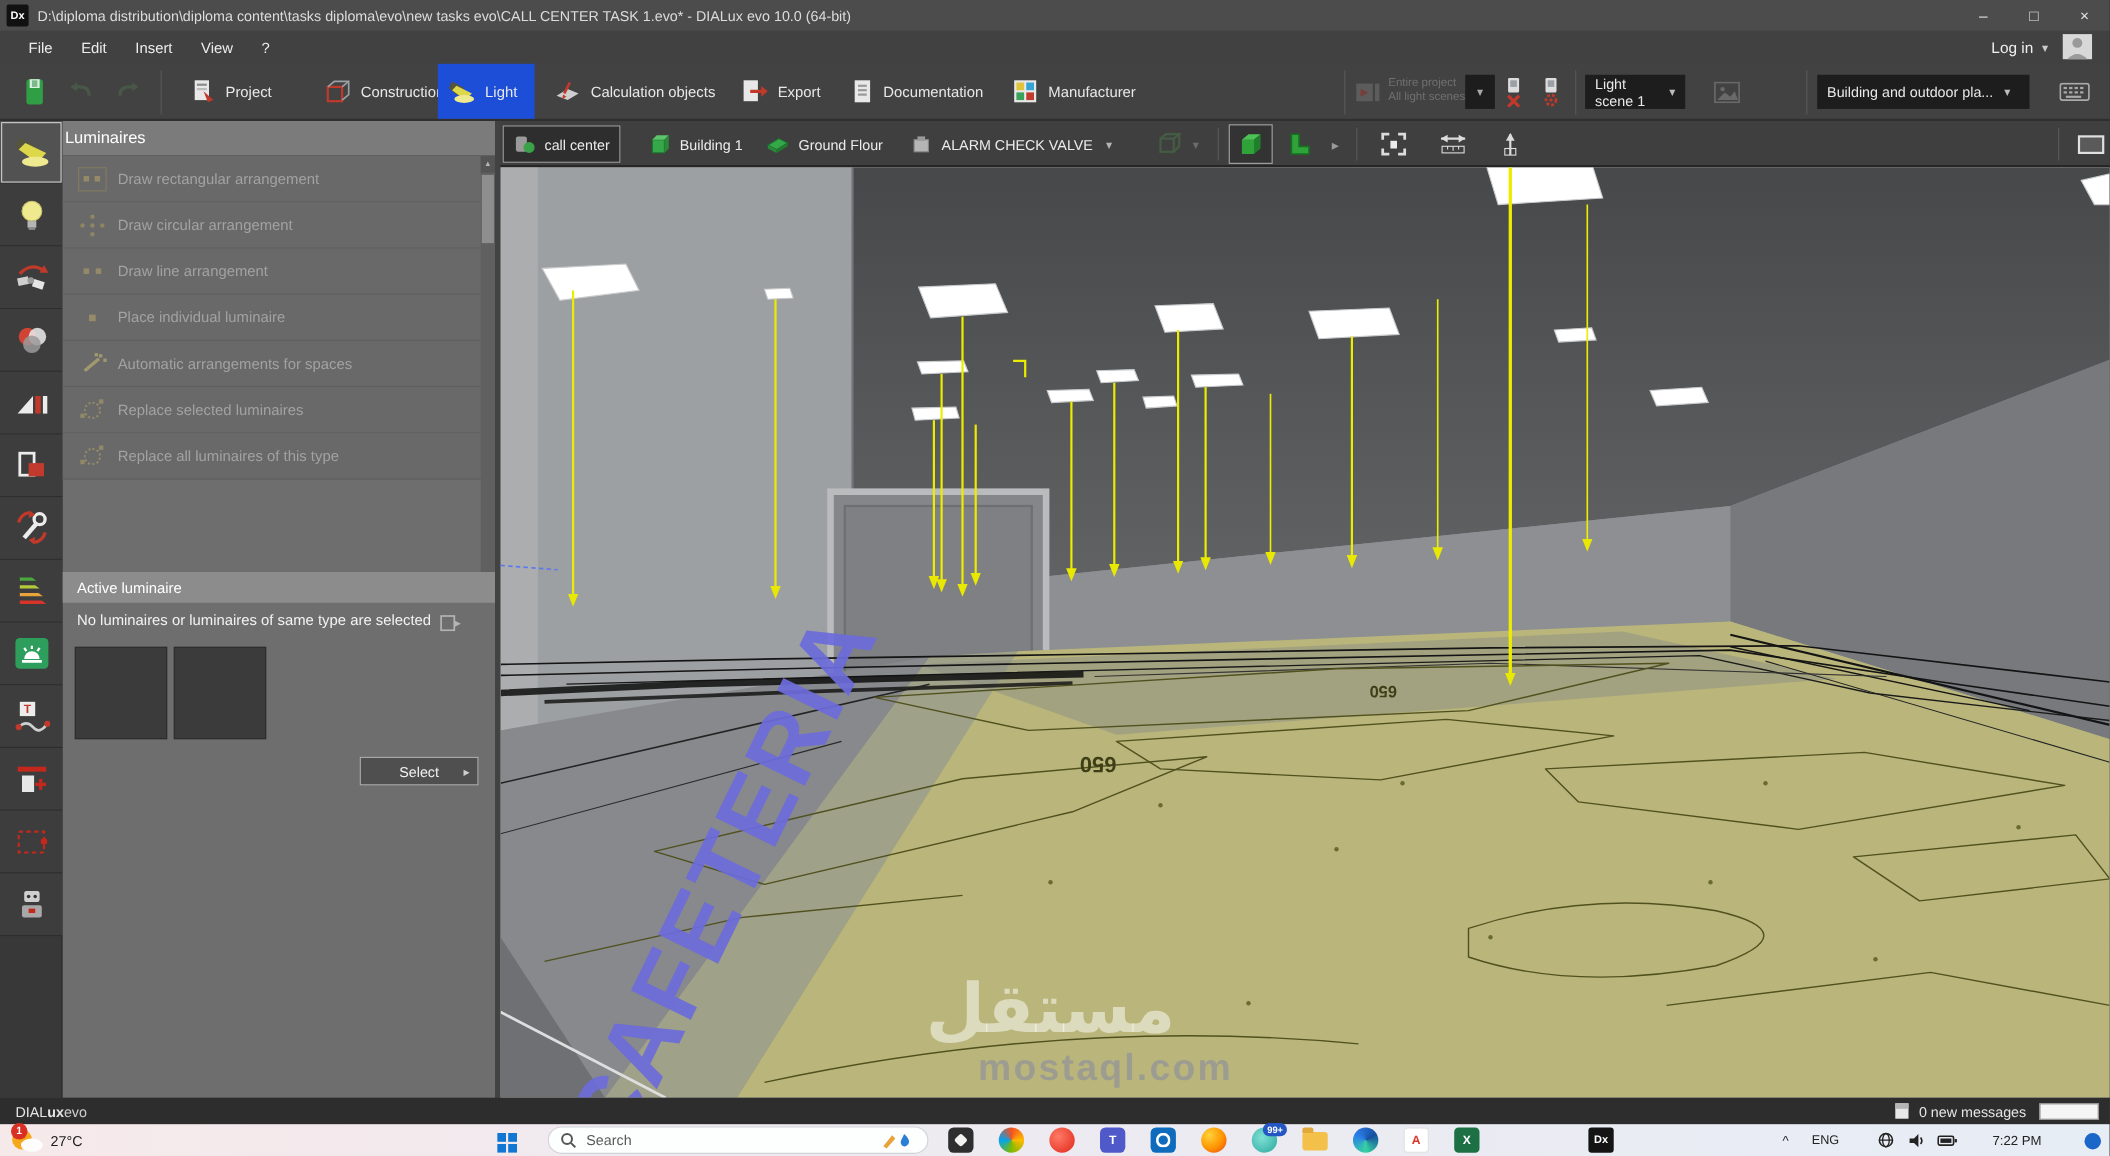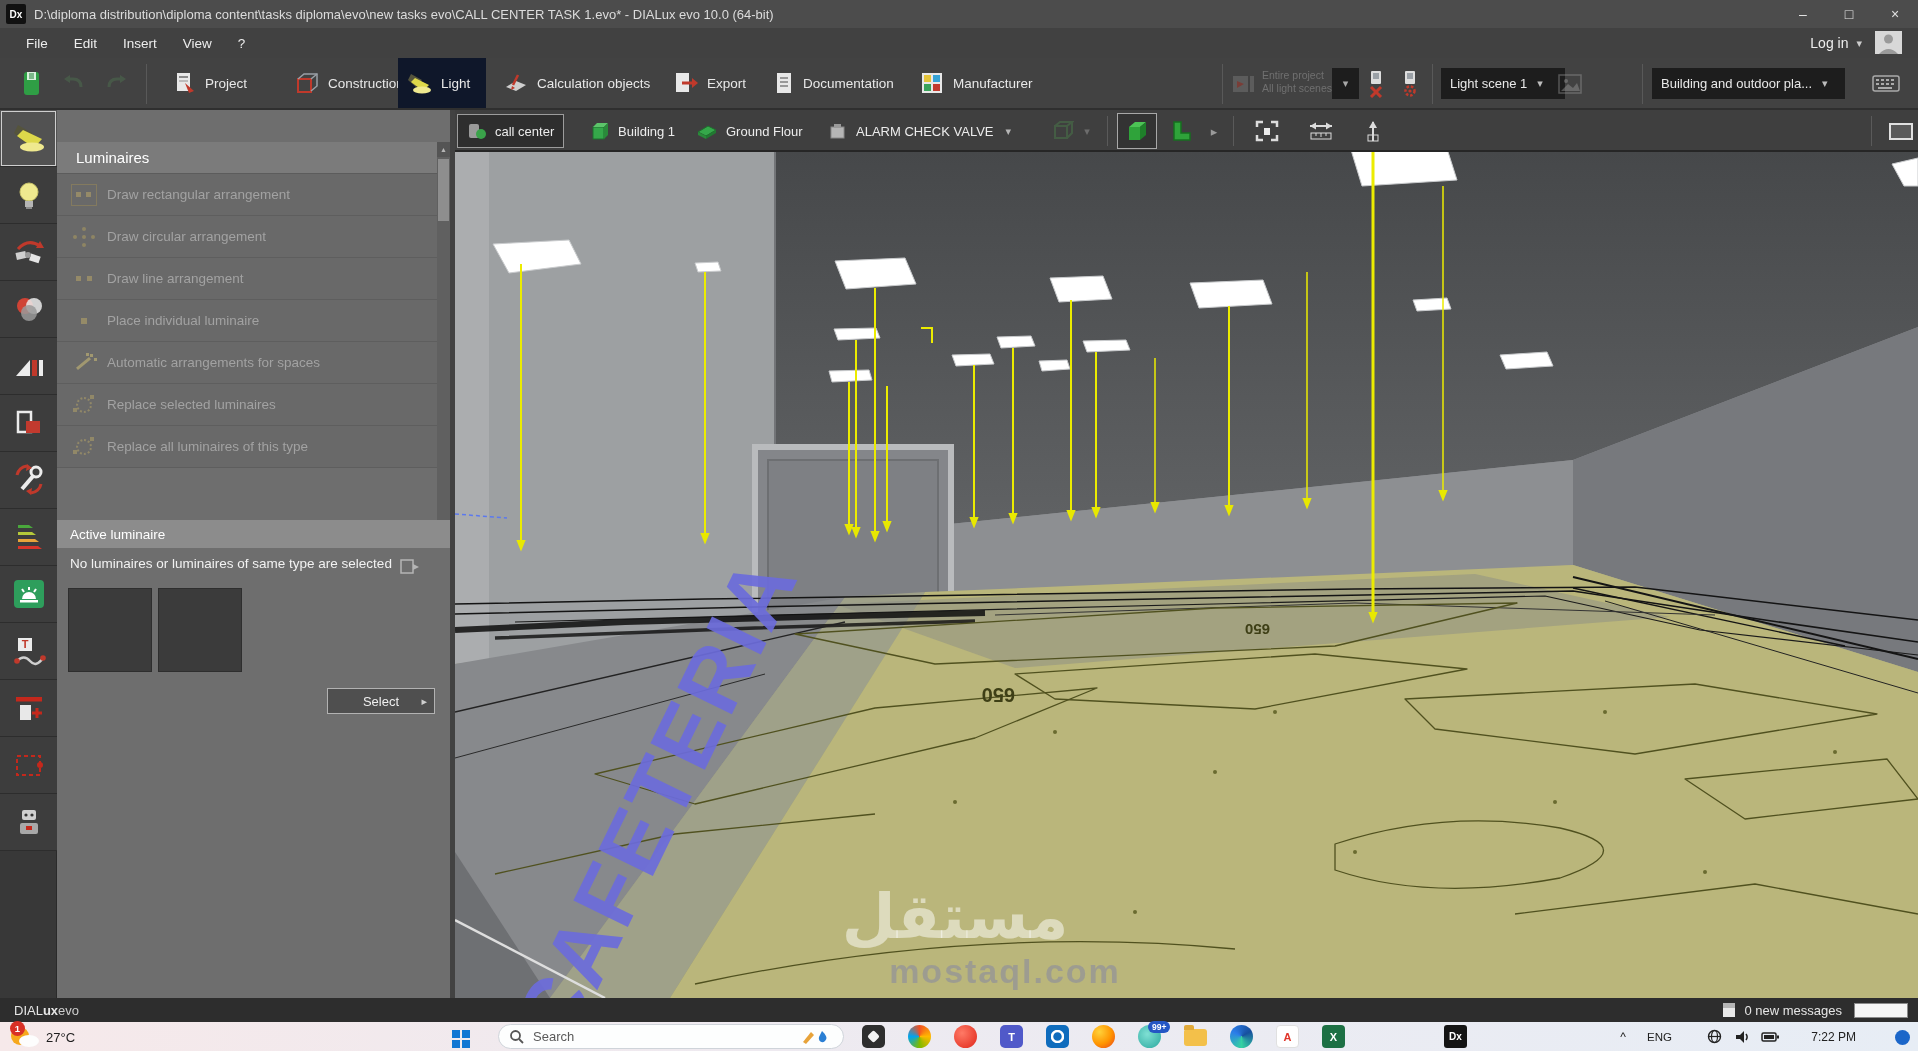"Light" .tbit.sel { background: #0f172a -> #1d4ed8 }
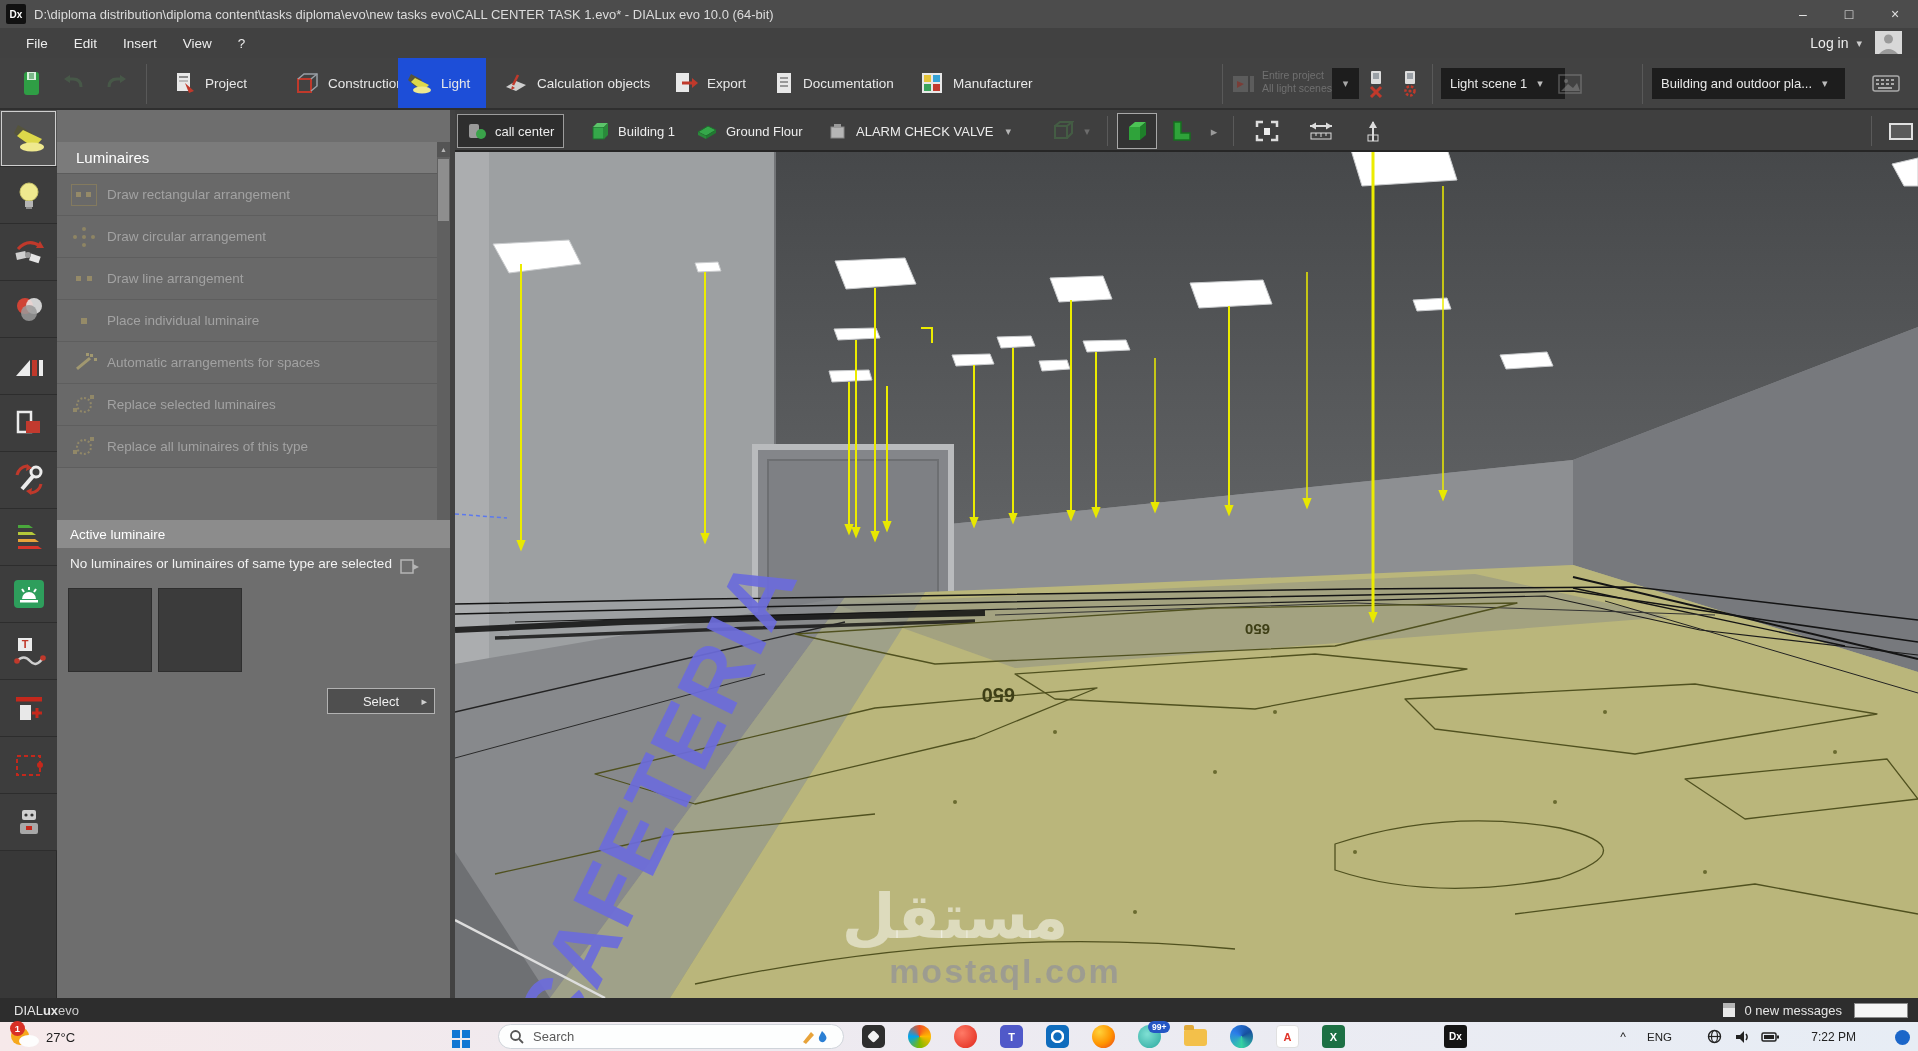"Light scene 1" div.dd { width: 124px -> 91px }
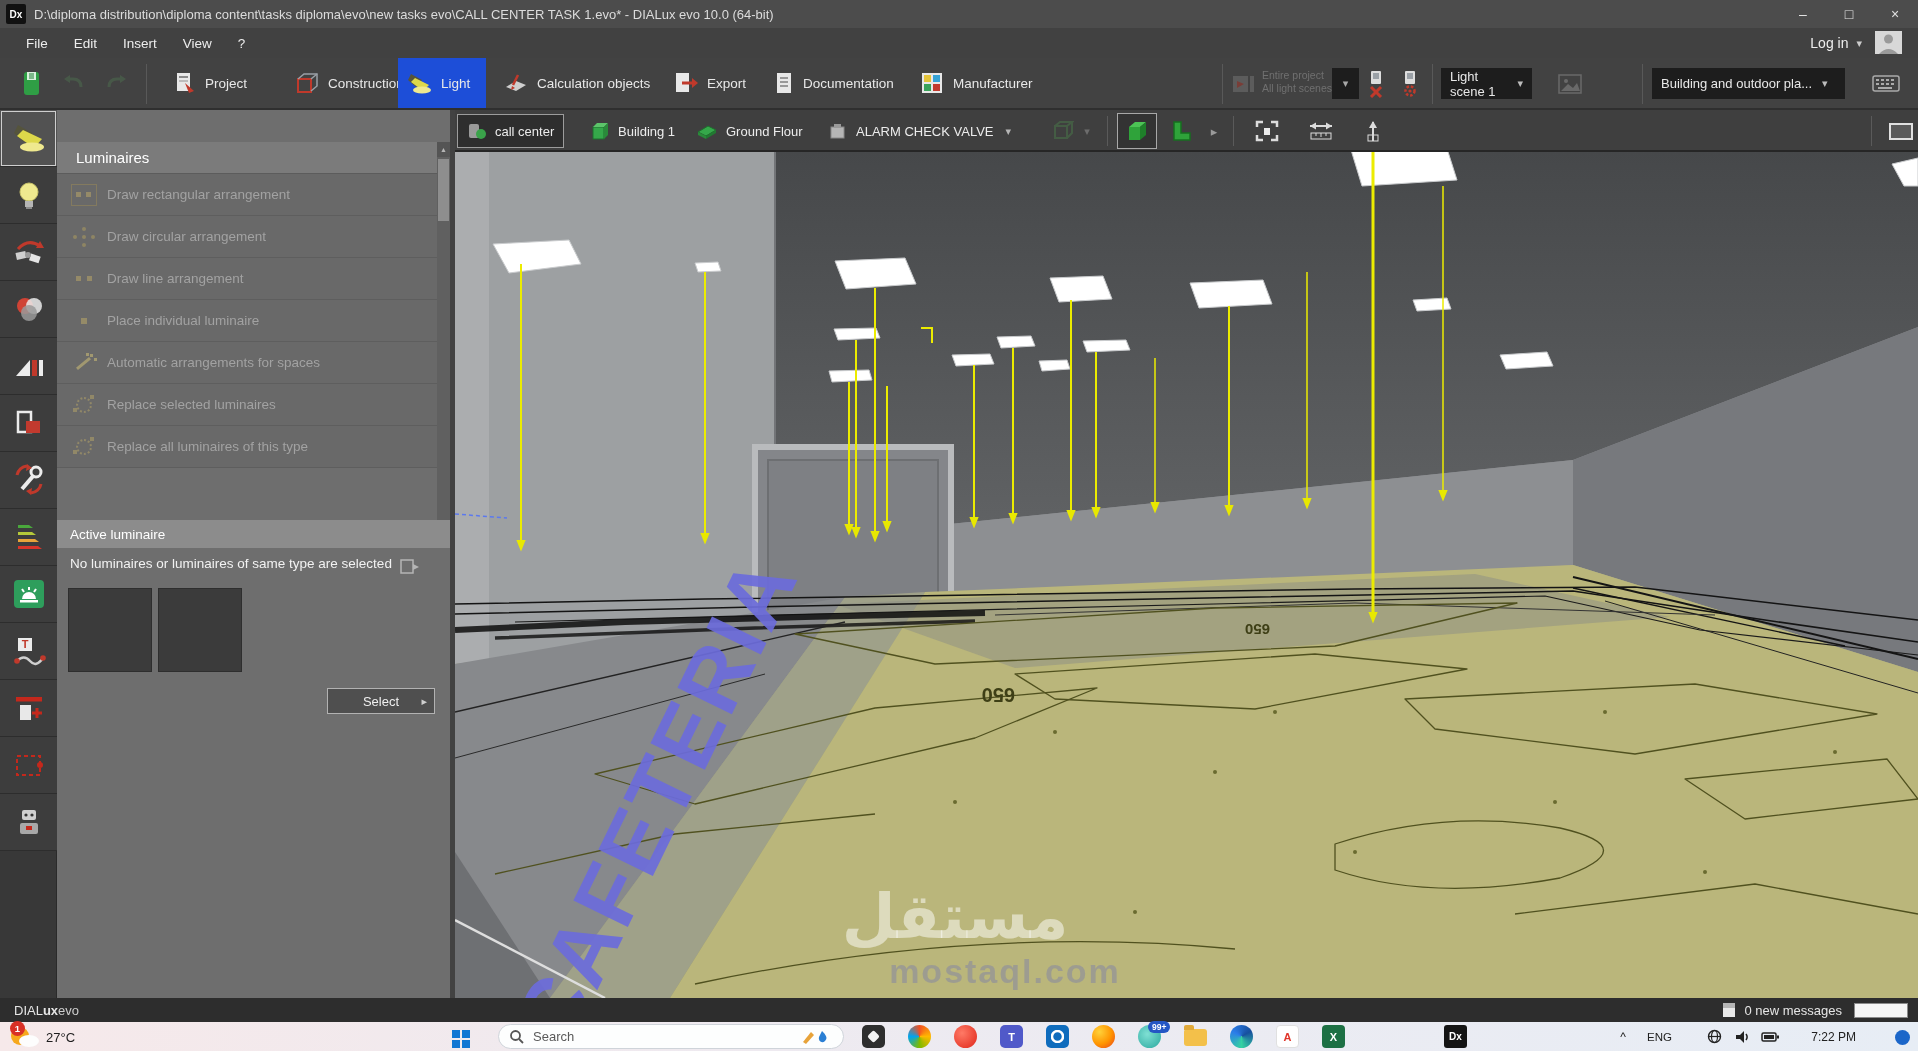"Luminaires" .phead { margin-top: 32px -> none; padding-left: 19px -> 2px }
